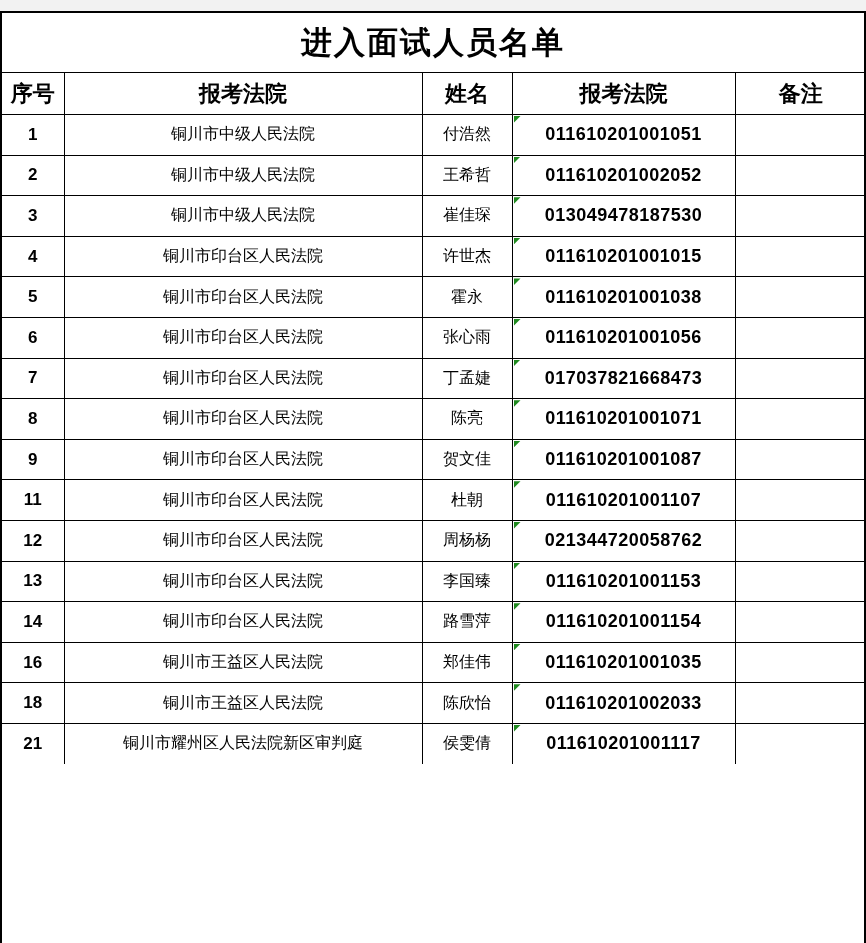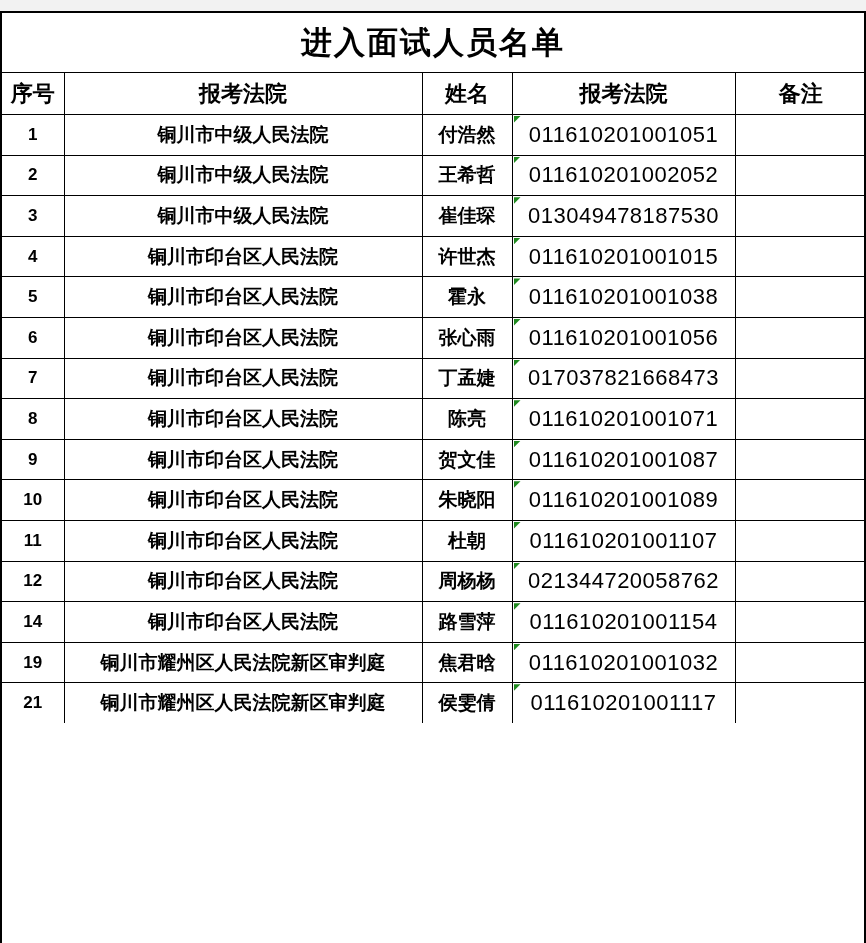"铜川市中级人民法院" td.c-court,td.c-name { font-size: 19px -> 16px; font-weight: bold -> normal }
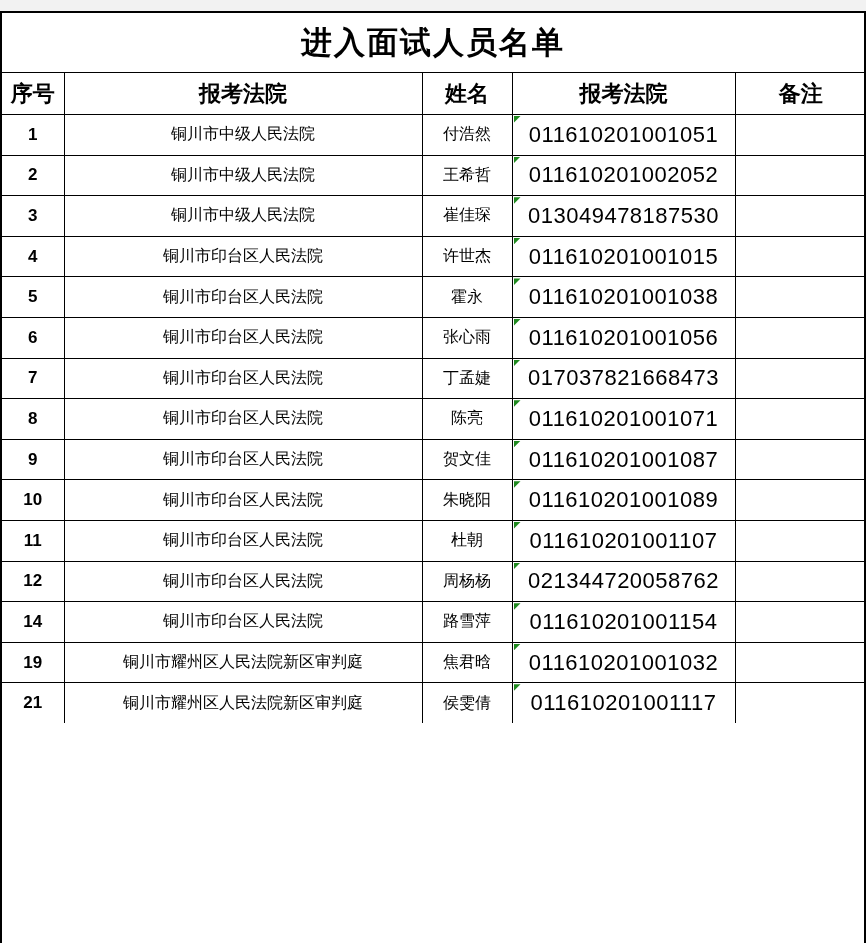"011610201001051" td.c-ticket { font-size: 22px -> 18px; font-weight: normal -> bold }
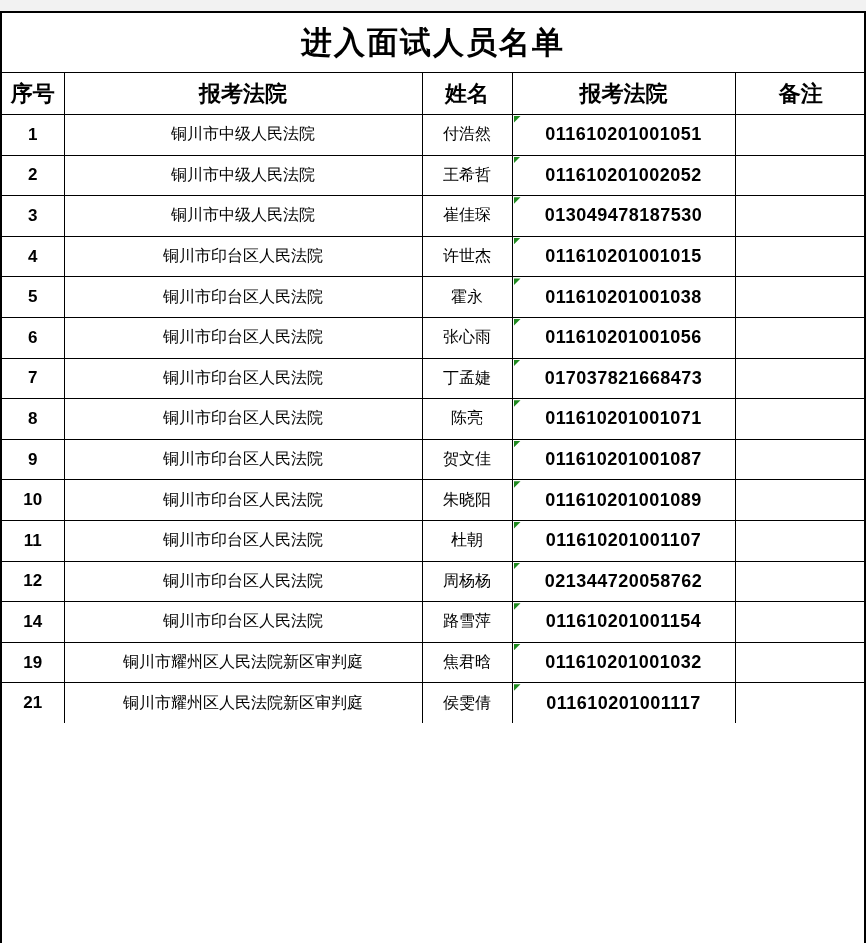"10" tr { html: <tr> <td>10</td> <td>铜川市印台区人民法院</td> <td>朱晓阳</td> <td><span></span><span>011610201001089</span></td> <td></td> </tr> -> none }
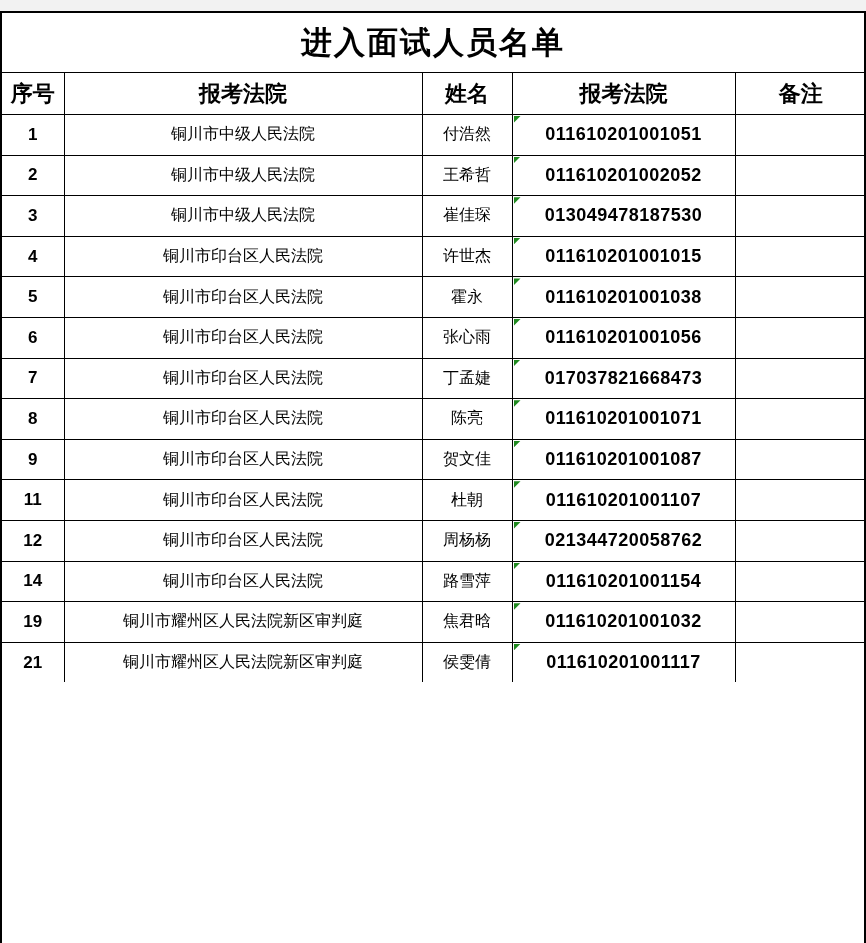"13" tr { html: none -> <tr> <td>13</td> <td>铜川市印台区人民法院</td> <td>李国臻</td> <td><span></span><span>011610201001153</span></td> <td></td> </tr> }
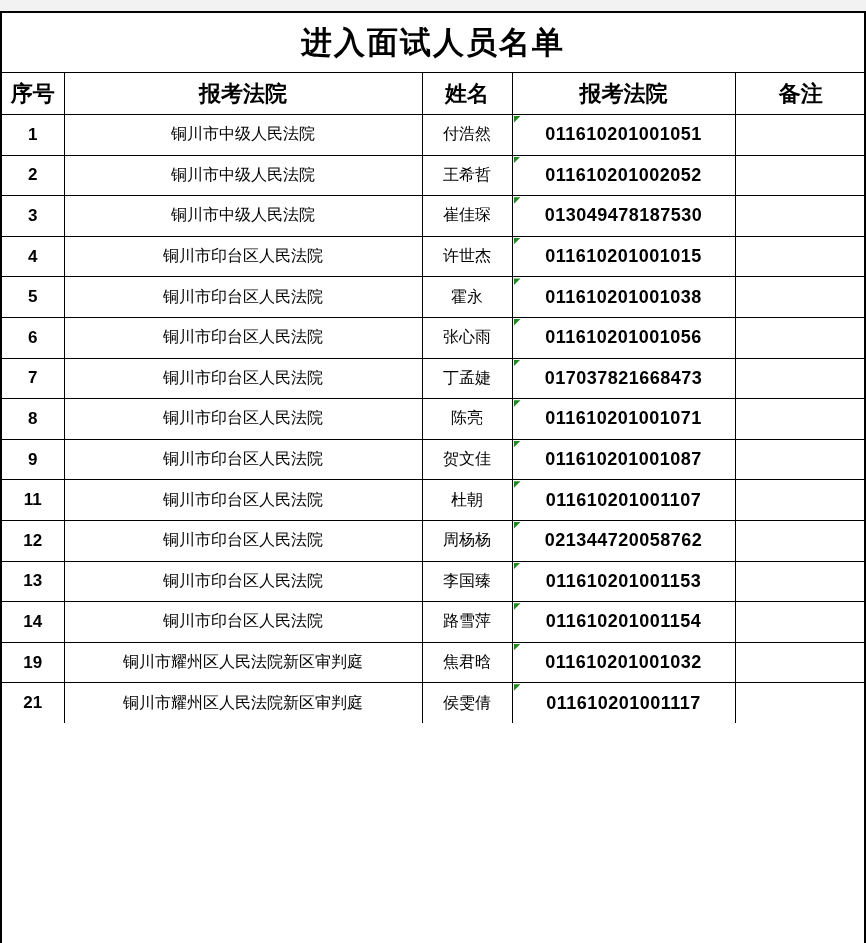"16" tr { html: none -> <tr> <td>16</td> <td>铜川市王益区人民法院</td> <td>郑佳伟</td> <td><span></span><span>011610201001035</span></td> <td></td> </tr> }
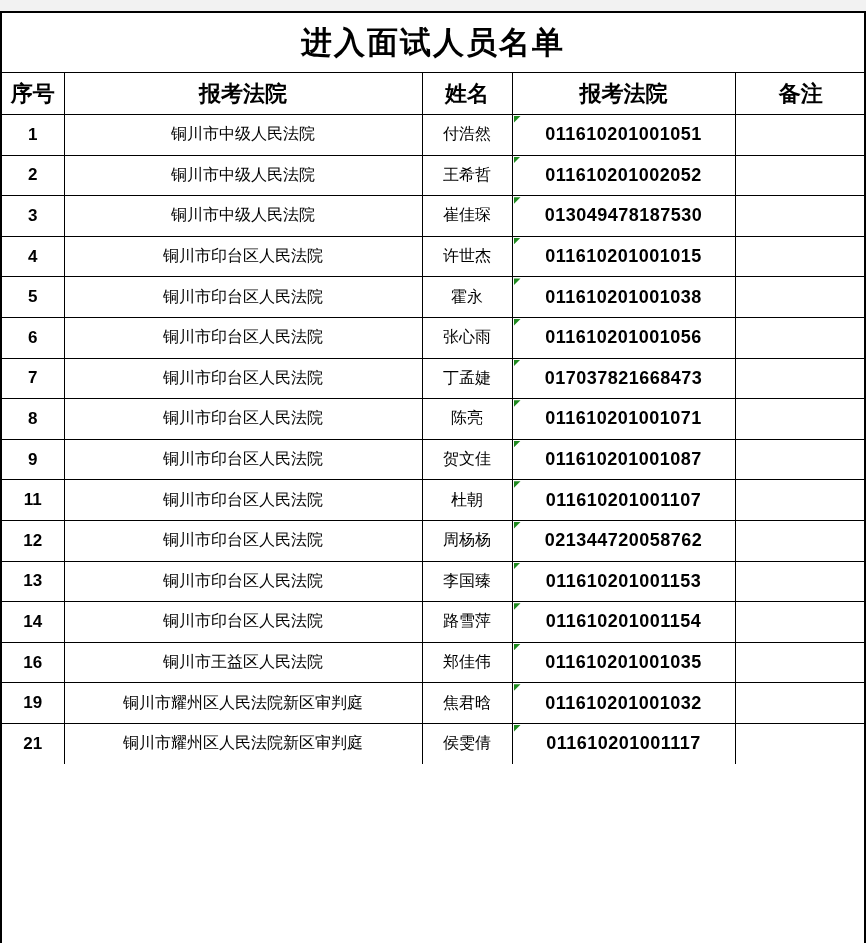"18" tr { html: none -> <tr> <td>18</td> <td>铜川市王益区人民法院</td> <td>陈欣怡</td> <td><span></span><span>011610201002033</span></td> <td></td> </tr> }
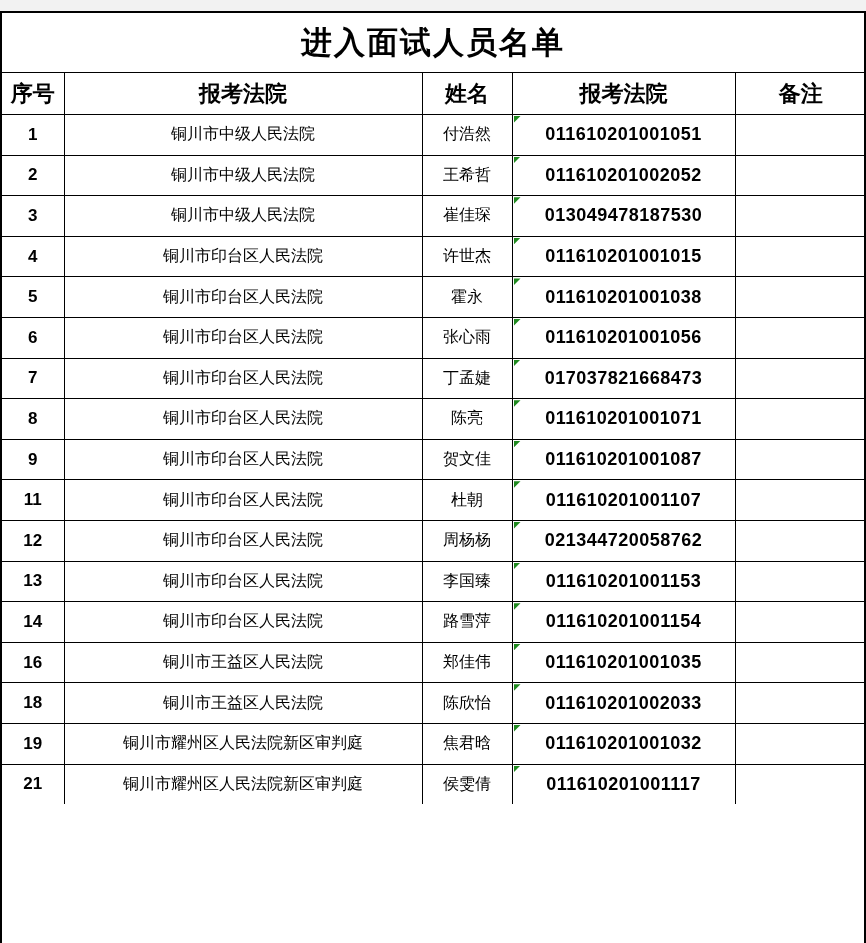"19" tr { html: <tr> <td>19</td> <td>铜川市耀州区人民法院新区审判庭</td> <td>焦君晗</td> <td><span></span><span>011610201001032</span></td> <td></td> </tr> -> none }
